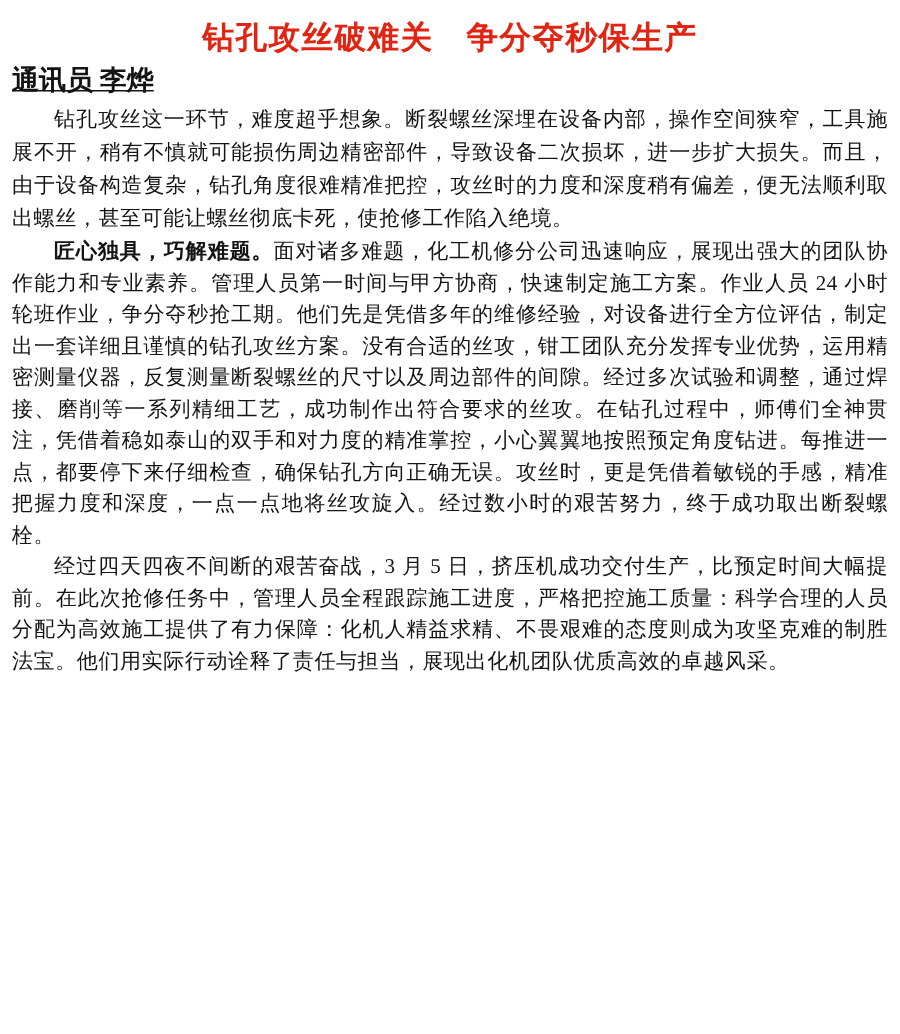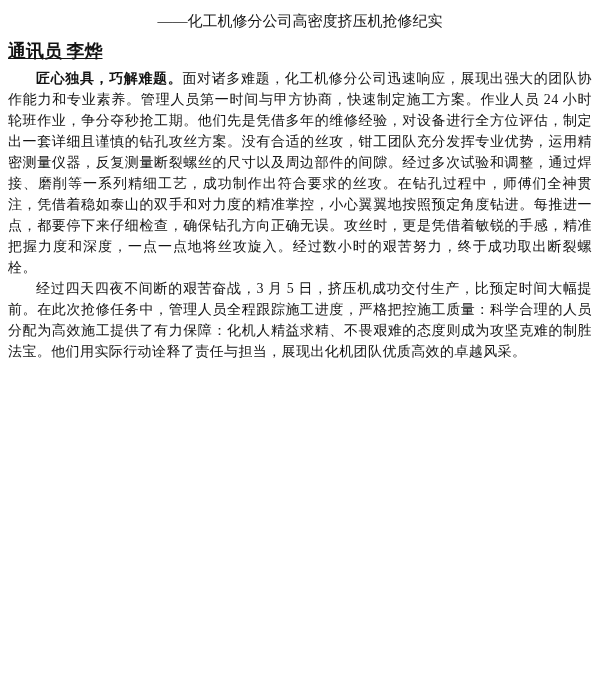"钻孔攻丝破难关 争分夺秒保生产" h1.title { html: none -> <h1>钻孔攻丝破难关 争分夺秒保生产</h1> }
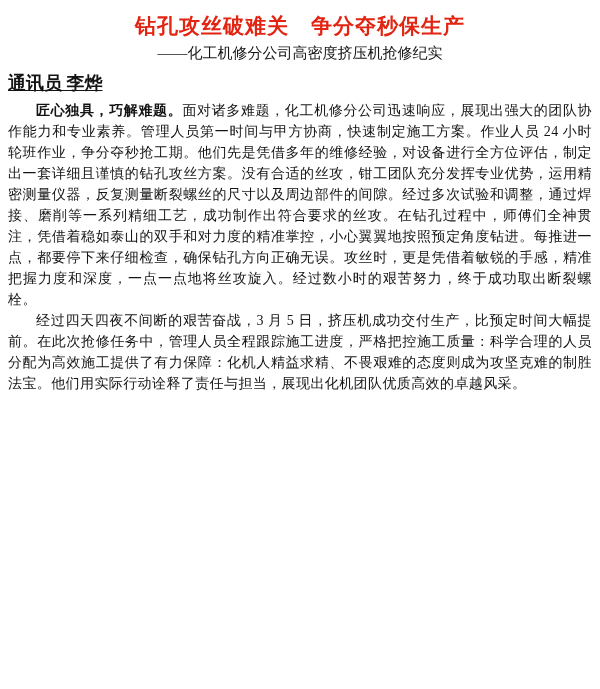"——化工机修分公司高密度挤压机抢修纪实" div.subtitle { html: <div>——化工机修分公司高密度挤压机抢修纪实</div> -> none }
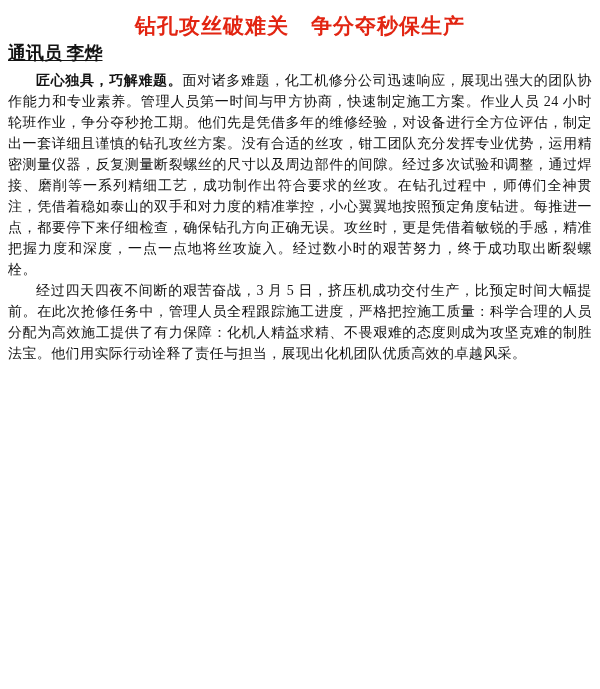"钻孔攻丝这一环节，难度超乎想象。断裂螺丝深埋在设备内部，操作空间狭窄，工具施展不" p.para { html: none -> <p><span></span><span>钻孔攻丝这一环节，难度超乎想象。断裂螺丝深埋在设备内部，操作空间狭窄，工具施展不开，稍有不慎就可能损伤周边精密部件，导致设备二次损坏，进一步扩大损失。而且，由于设备构造复杂，钻孔角度很难精准把控，攻丝时的力度和深度稍有偏差，便无法顺利取出螺丝，甚至可能让螺丝彻底卡死，使抢修工作陷入绝境。</span></p> }
